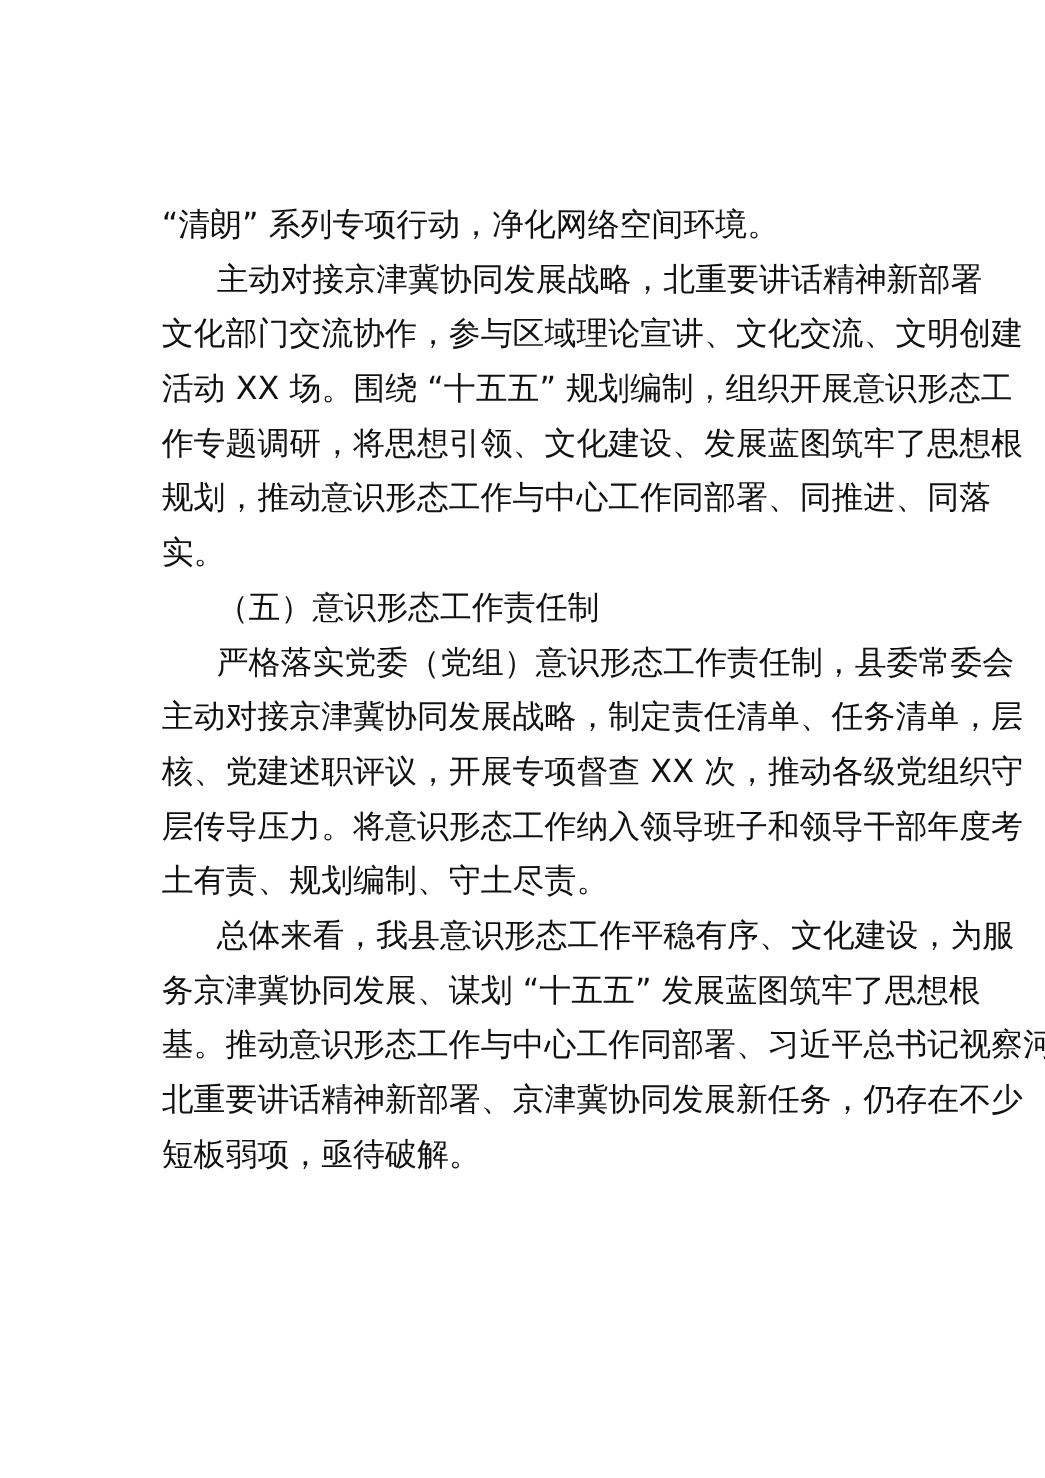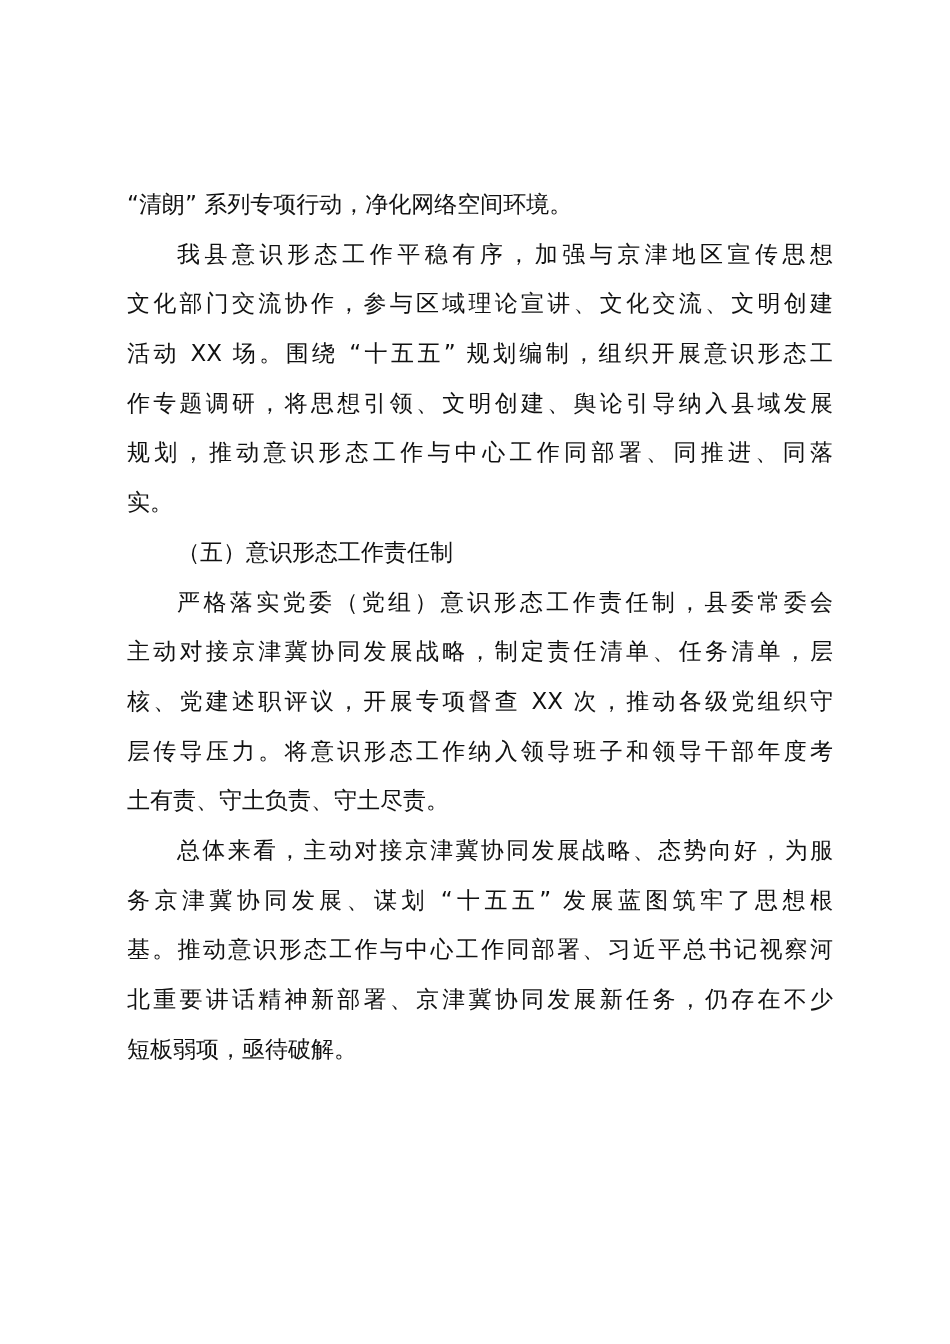"“清朗” 系列专项行动，净化网络空间环境。" .line { font-size: 23px -> 29px; margin-left: none -> 20px }
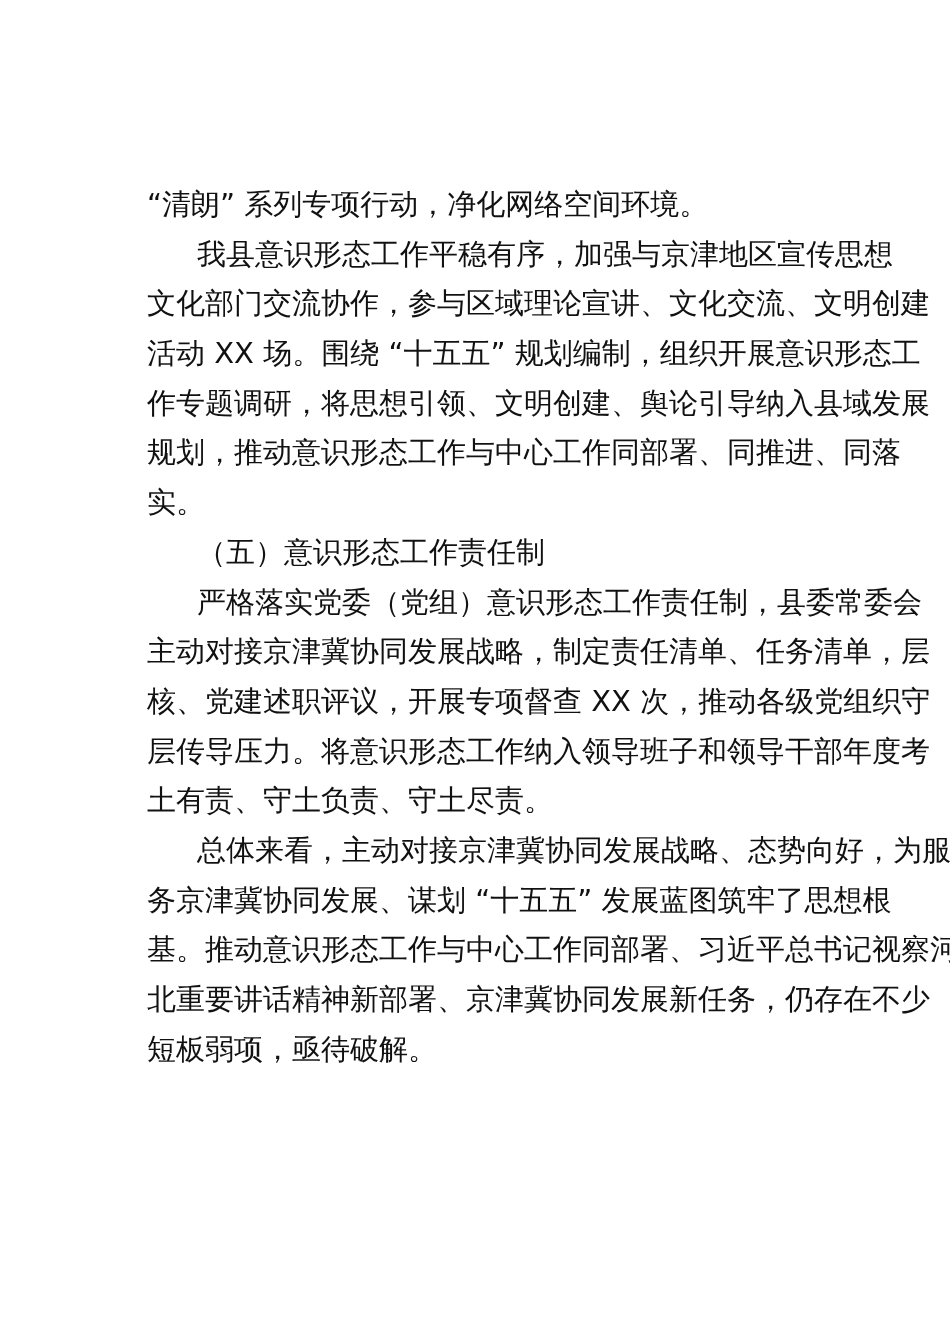"我县意识形态工作平稳有序，加强与京津地区宣传思想" div.line { text: 我县意识形态工作平稳有序，加强与京津地区宣传思想 -> 主动对接京津冀协同发展战略，北重要讲话精神新部署 }
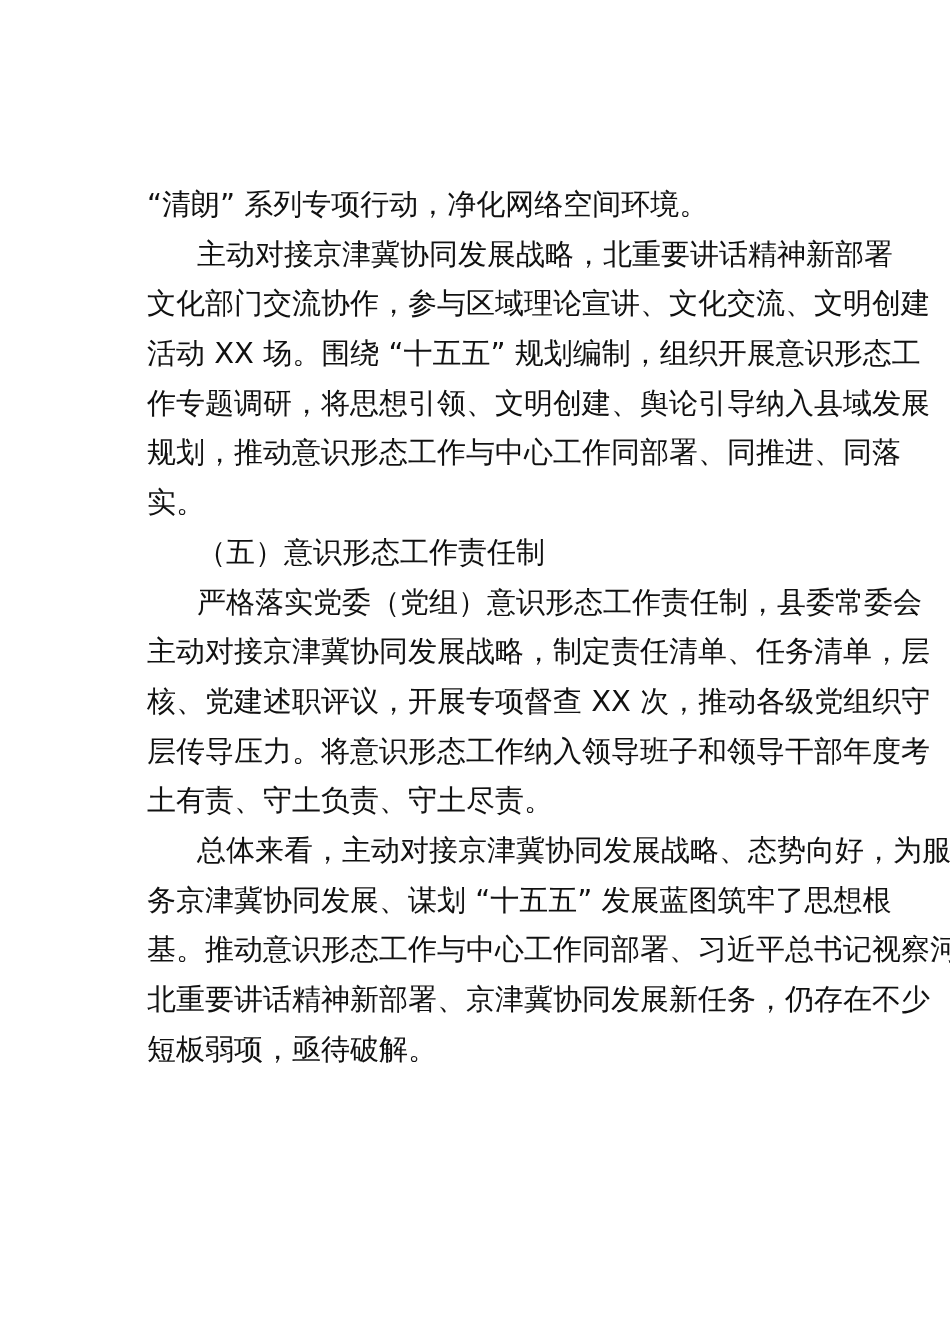"作专题调研，将思想引领、文明创建、舆论引导纳入县域发展" div.line { text: 明创建、舆论引导纳入县域发展 -> 化建设、发展蓝图筑牢了思想根 }
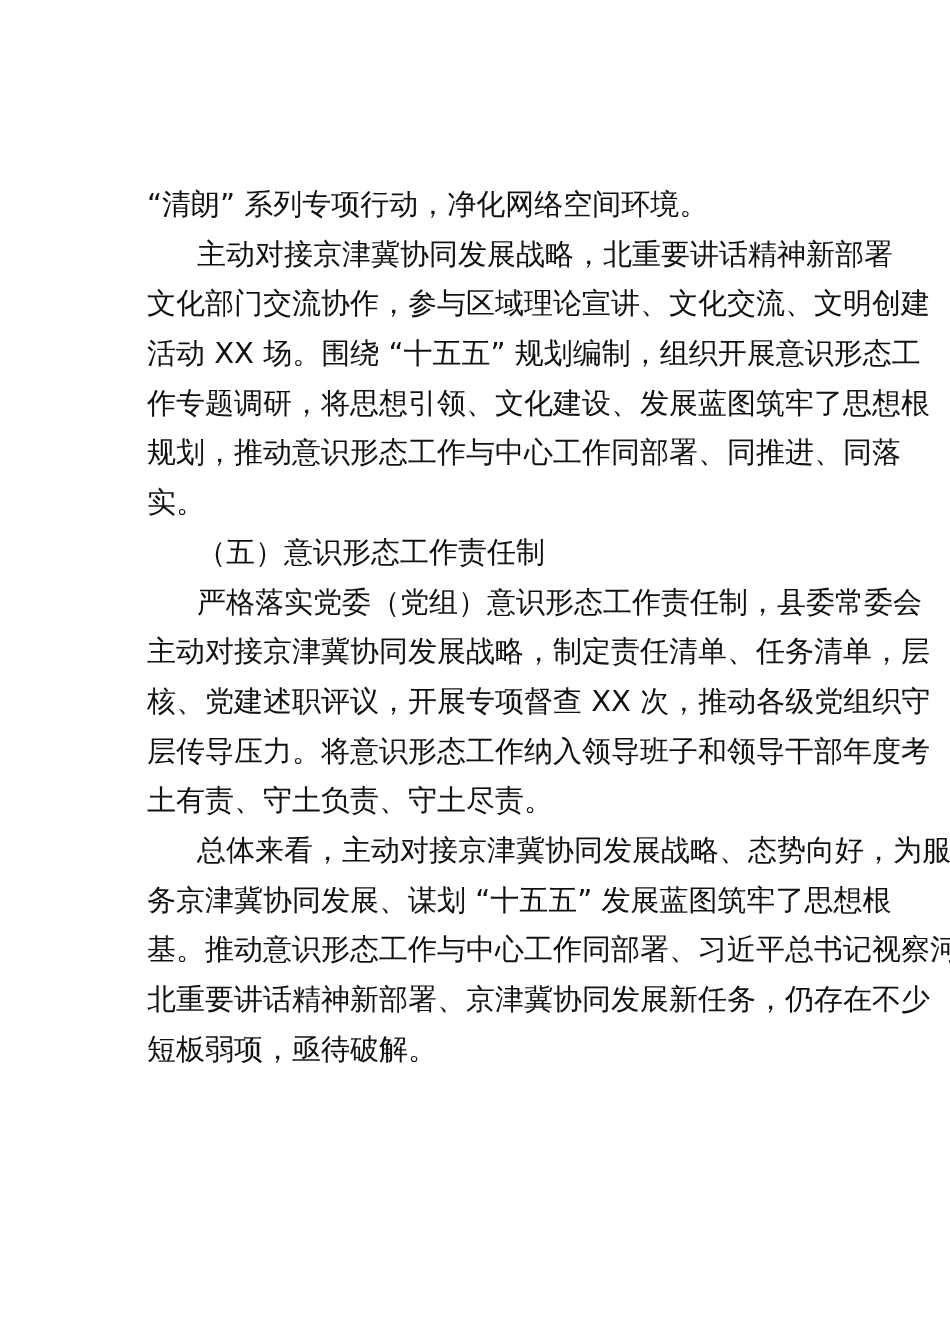"土有责、守土负责、守土尽责。" div.line { text: 守土负责 -> 规划编制 }
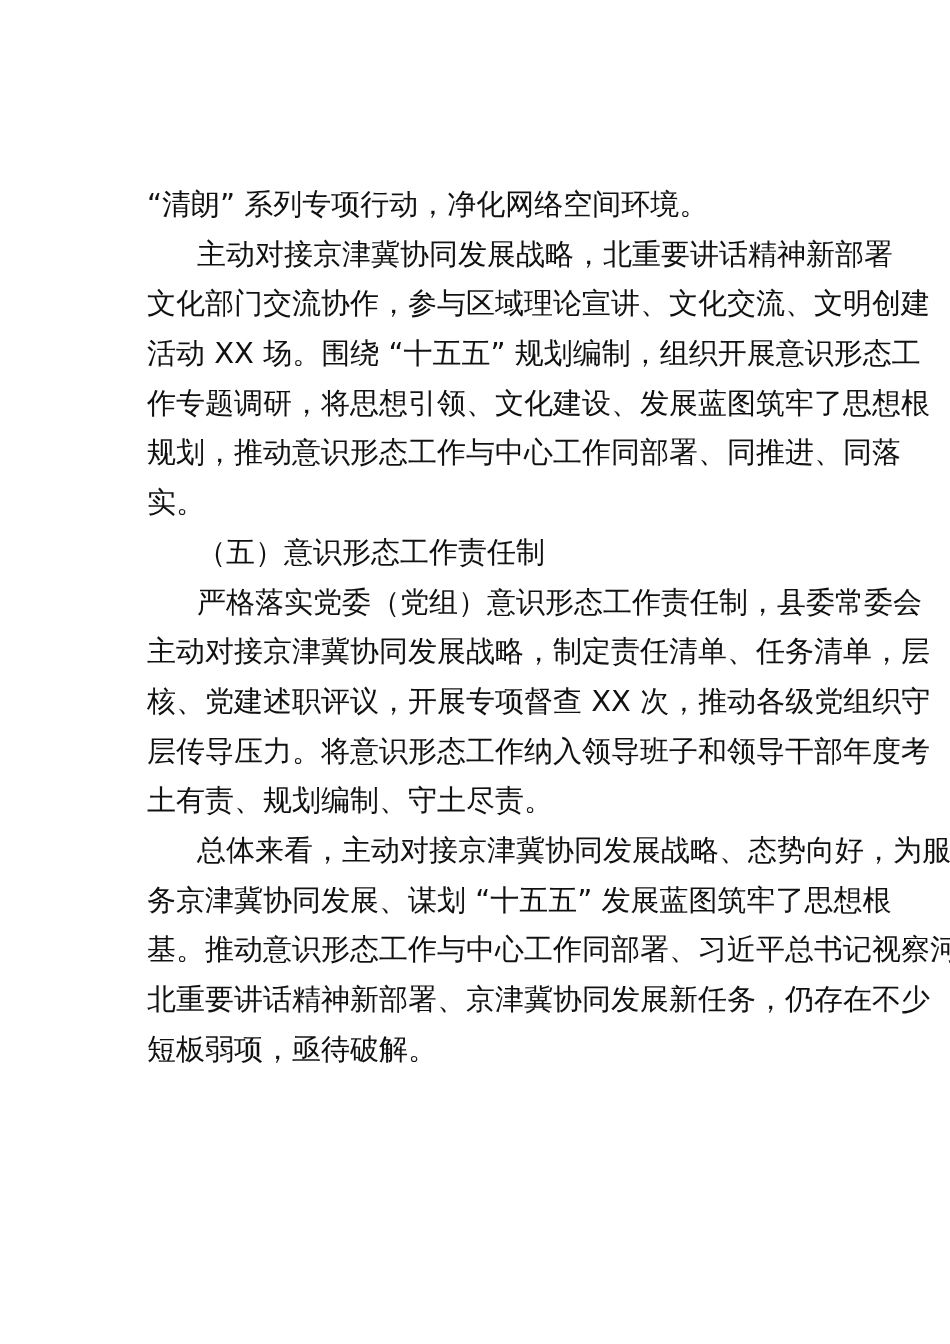"总体来看，主动对接京津冀协同发展战略、态势向好，为服" div.line { text: 主动对接京津冀协同发展战略、态势向好 -> 我县意识形态工作平稳有序、文化建设 }
